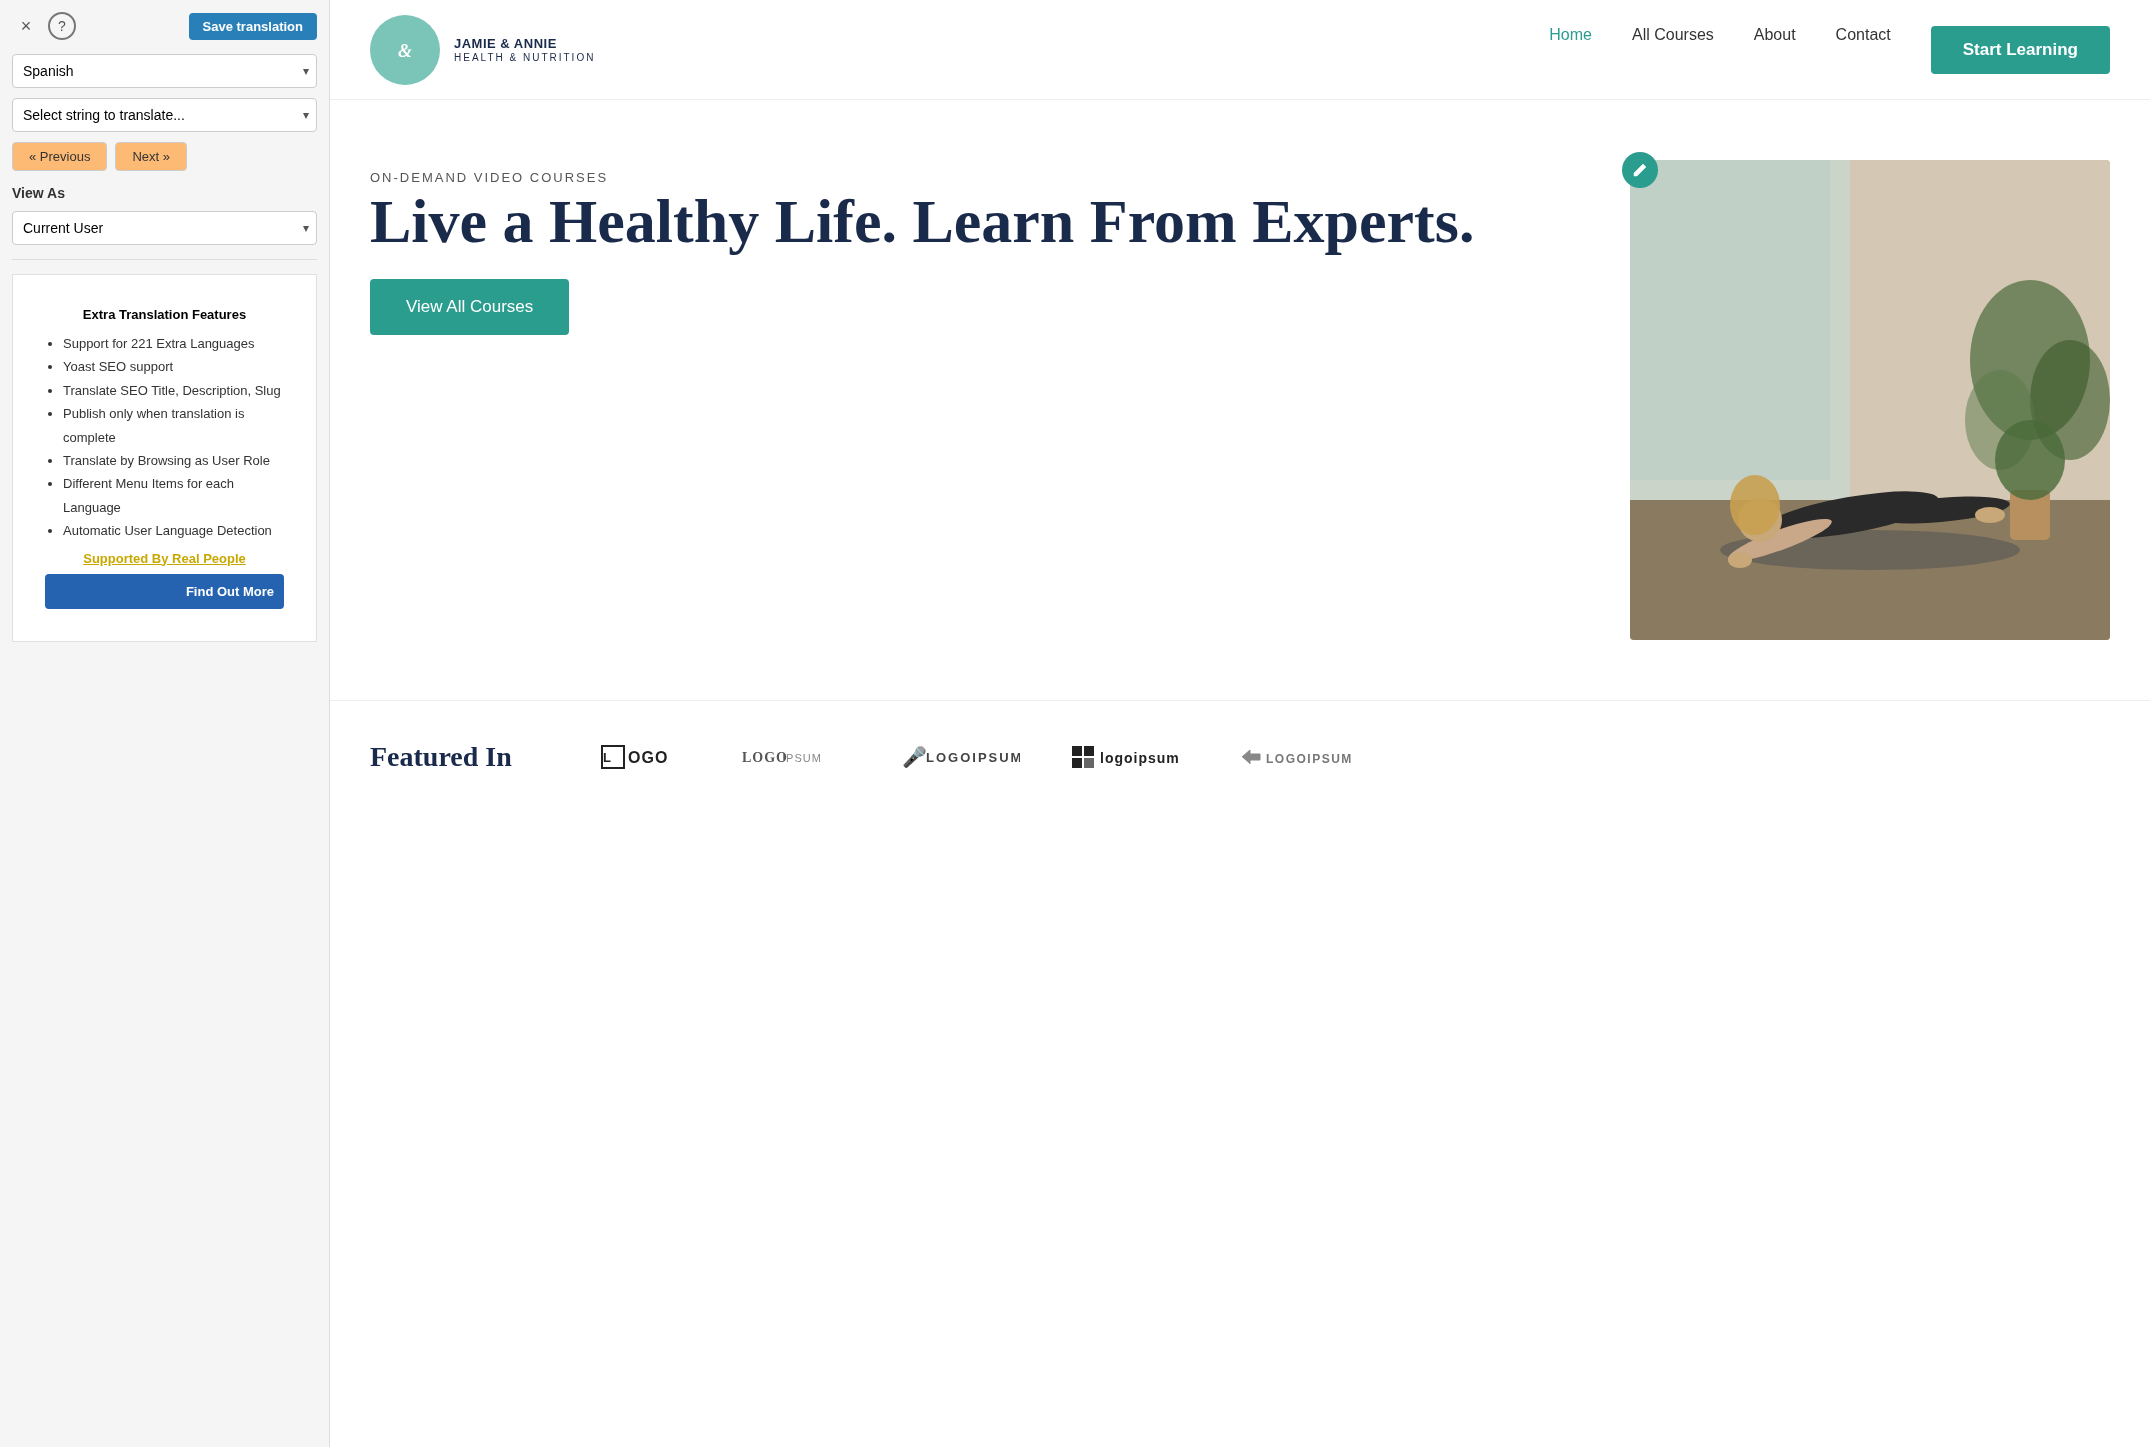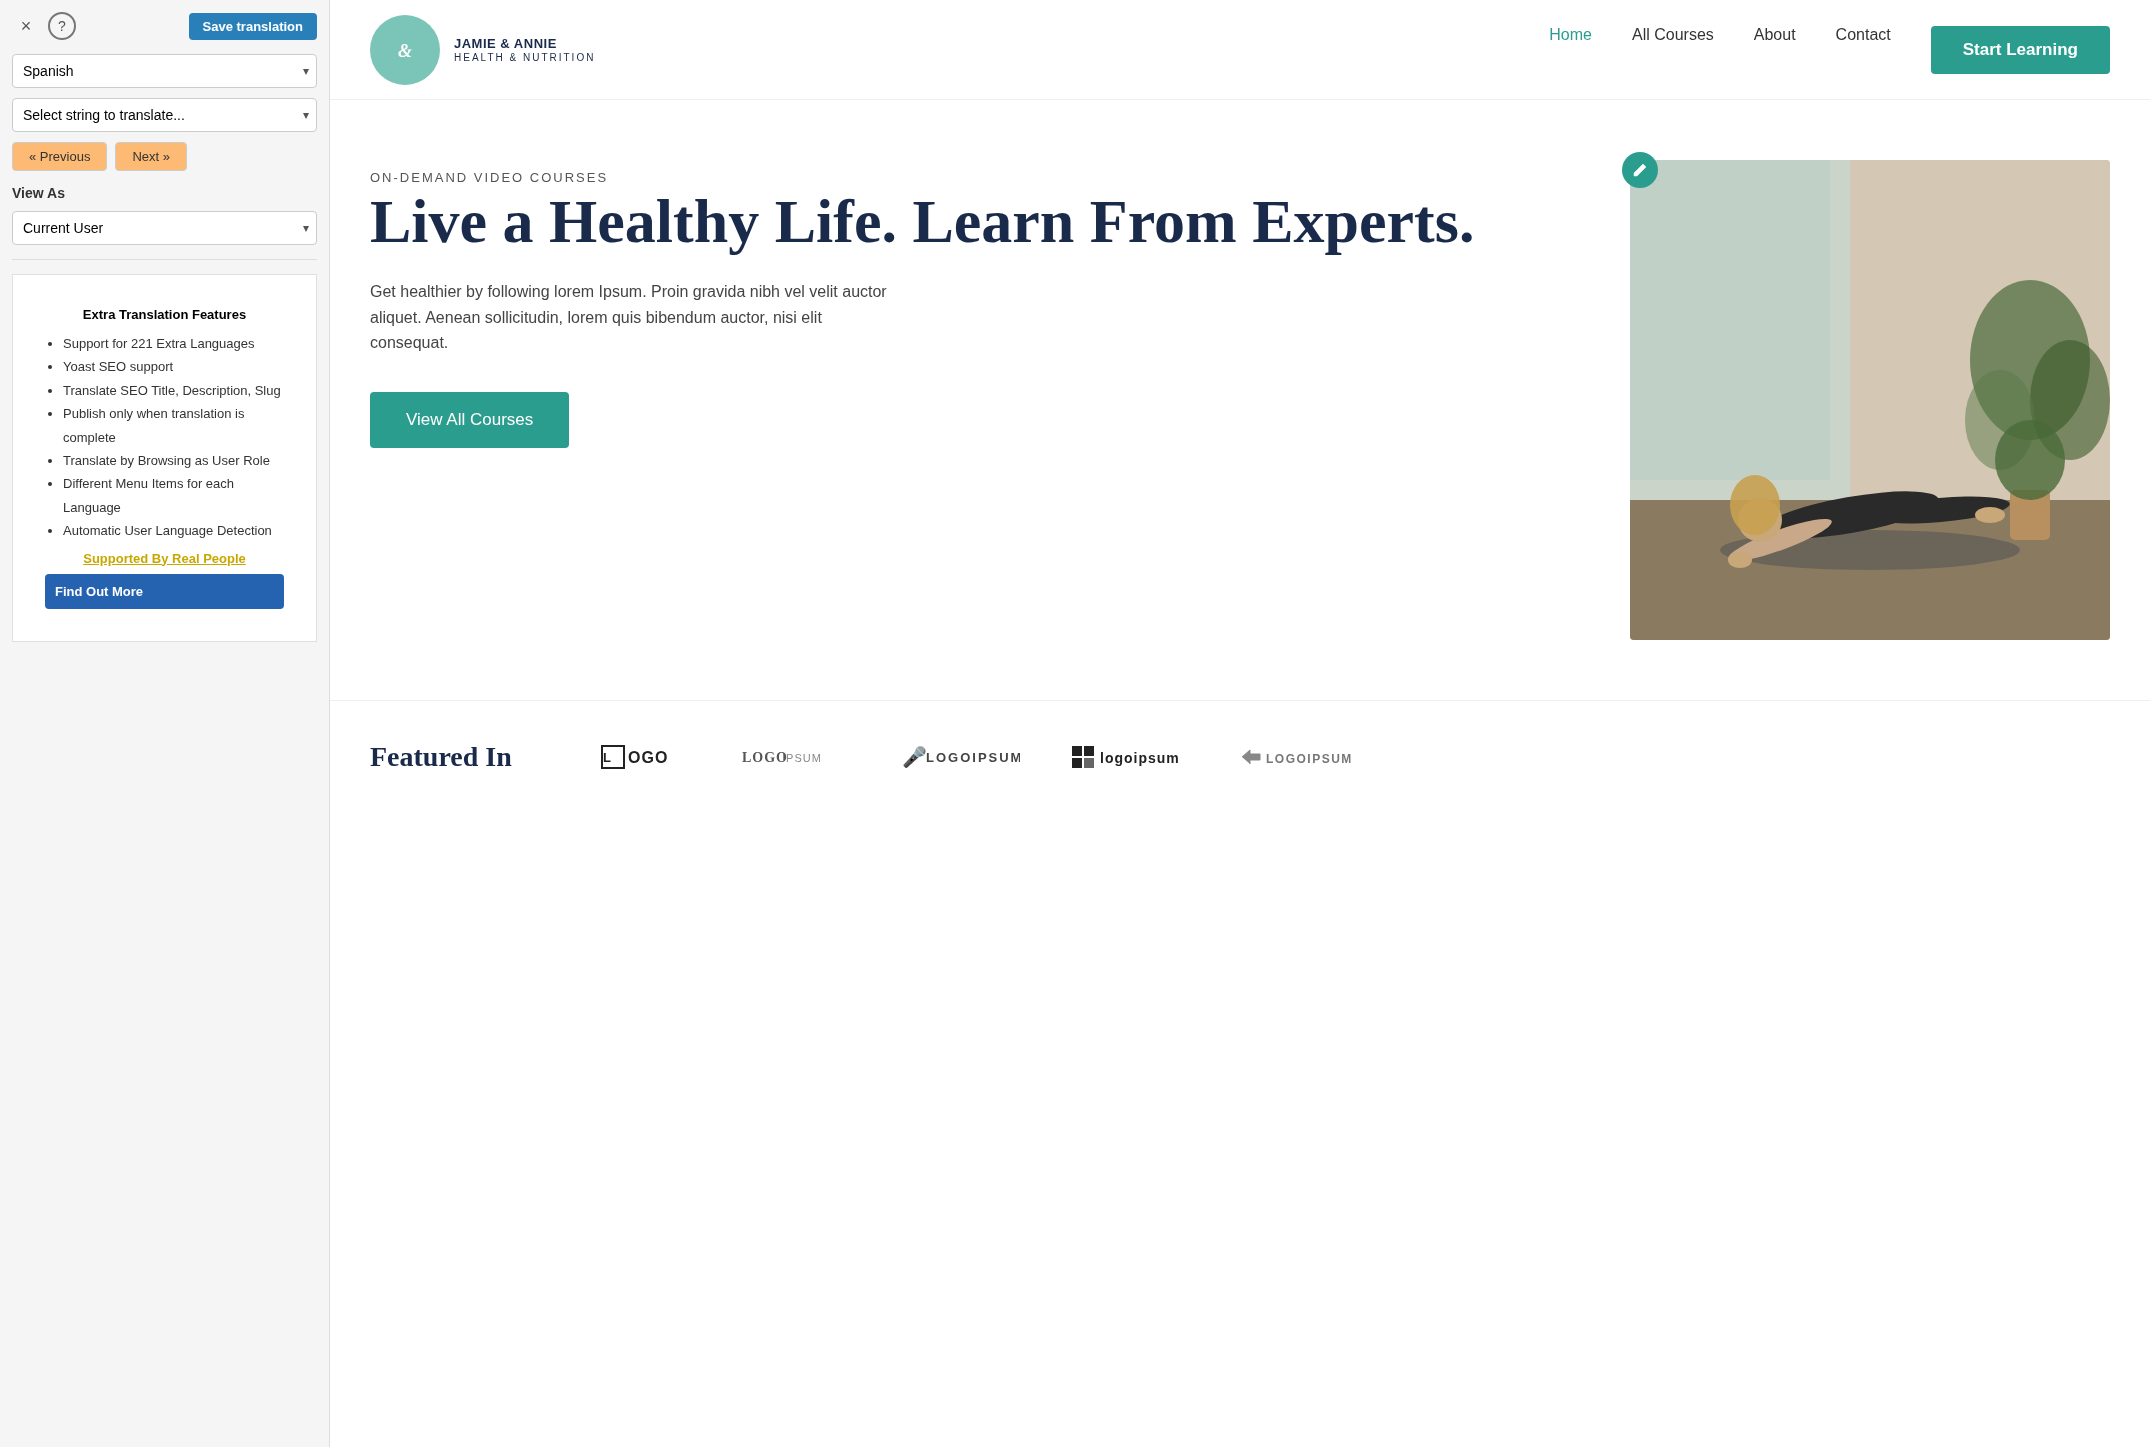"Get healthier by following lorem" p.hero-desc { html: <p>Get healthier by following lorem Ipsum. Proin gravida nibh vel velit auctor aliquet. Aenean sollicitudin, lorem quis bibendum auctor, nisi elit consequat.</p> -> none }
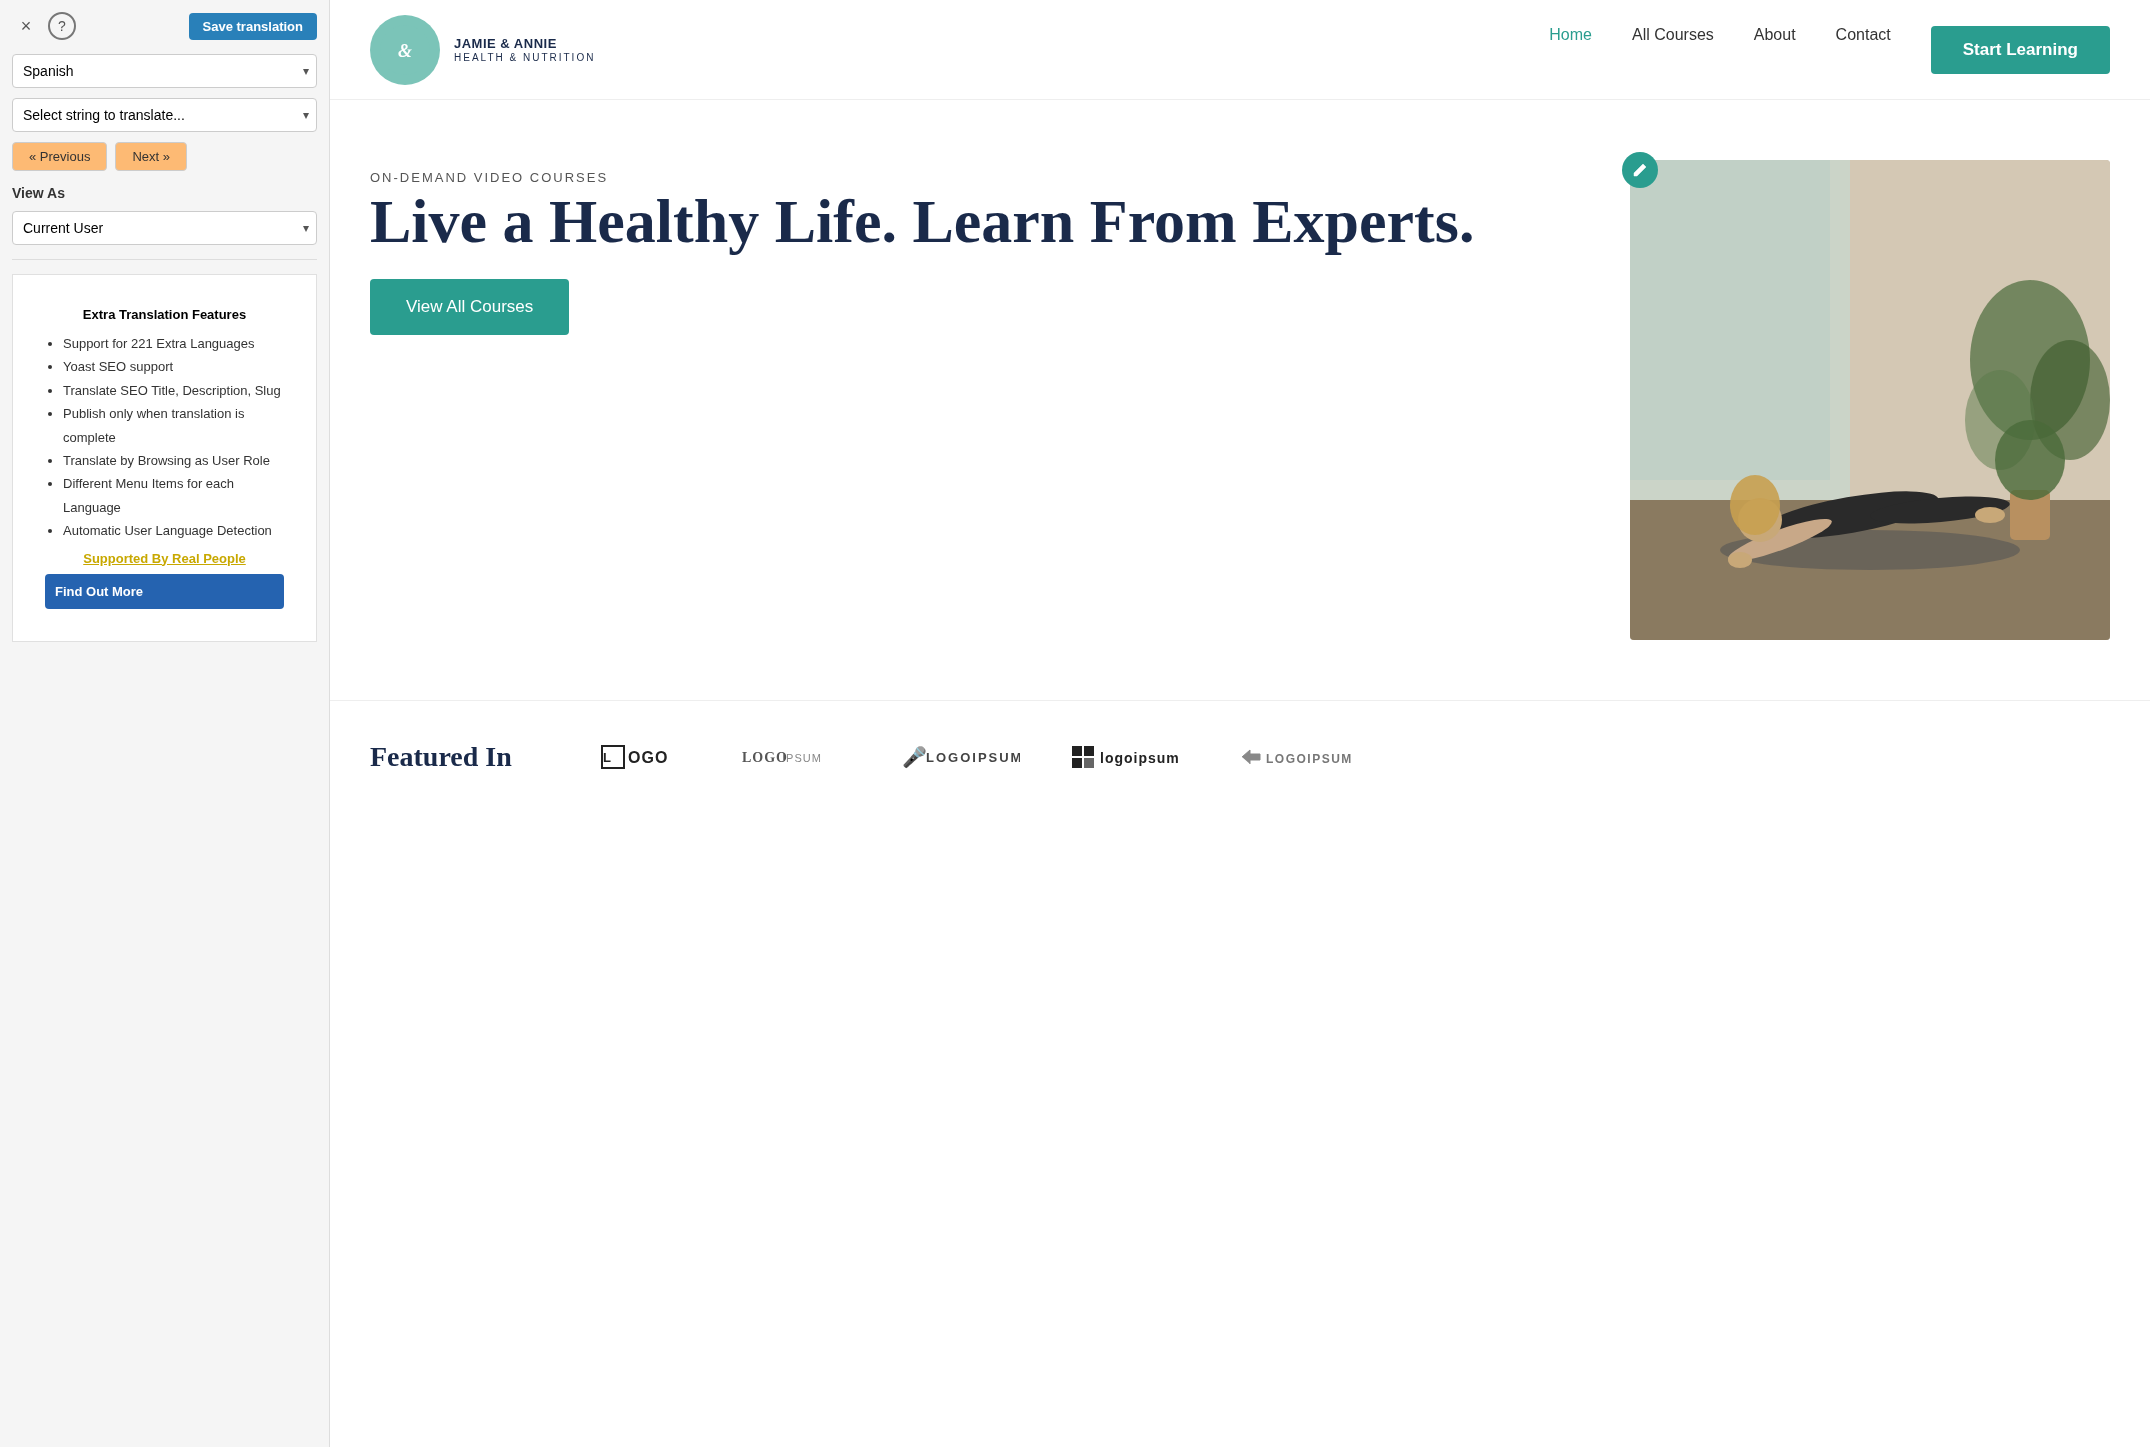"Find Out More" .find-out-btn { text-align: left -> right }
